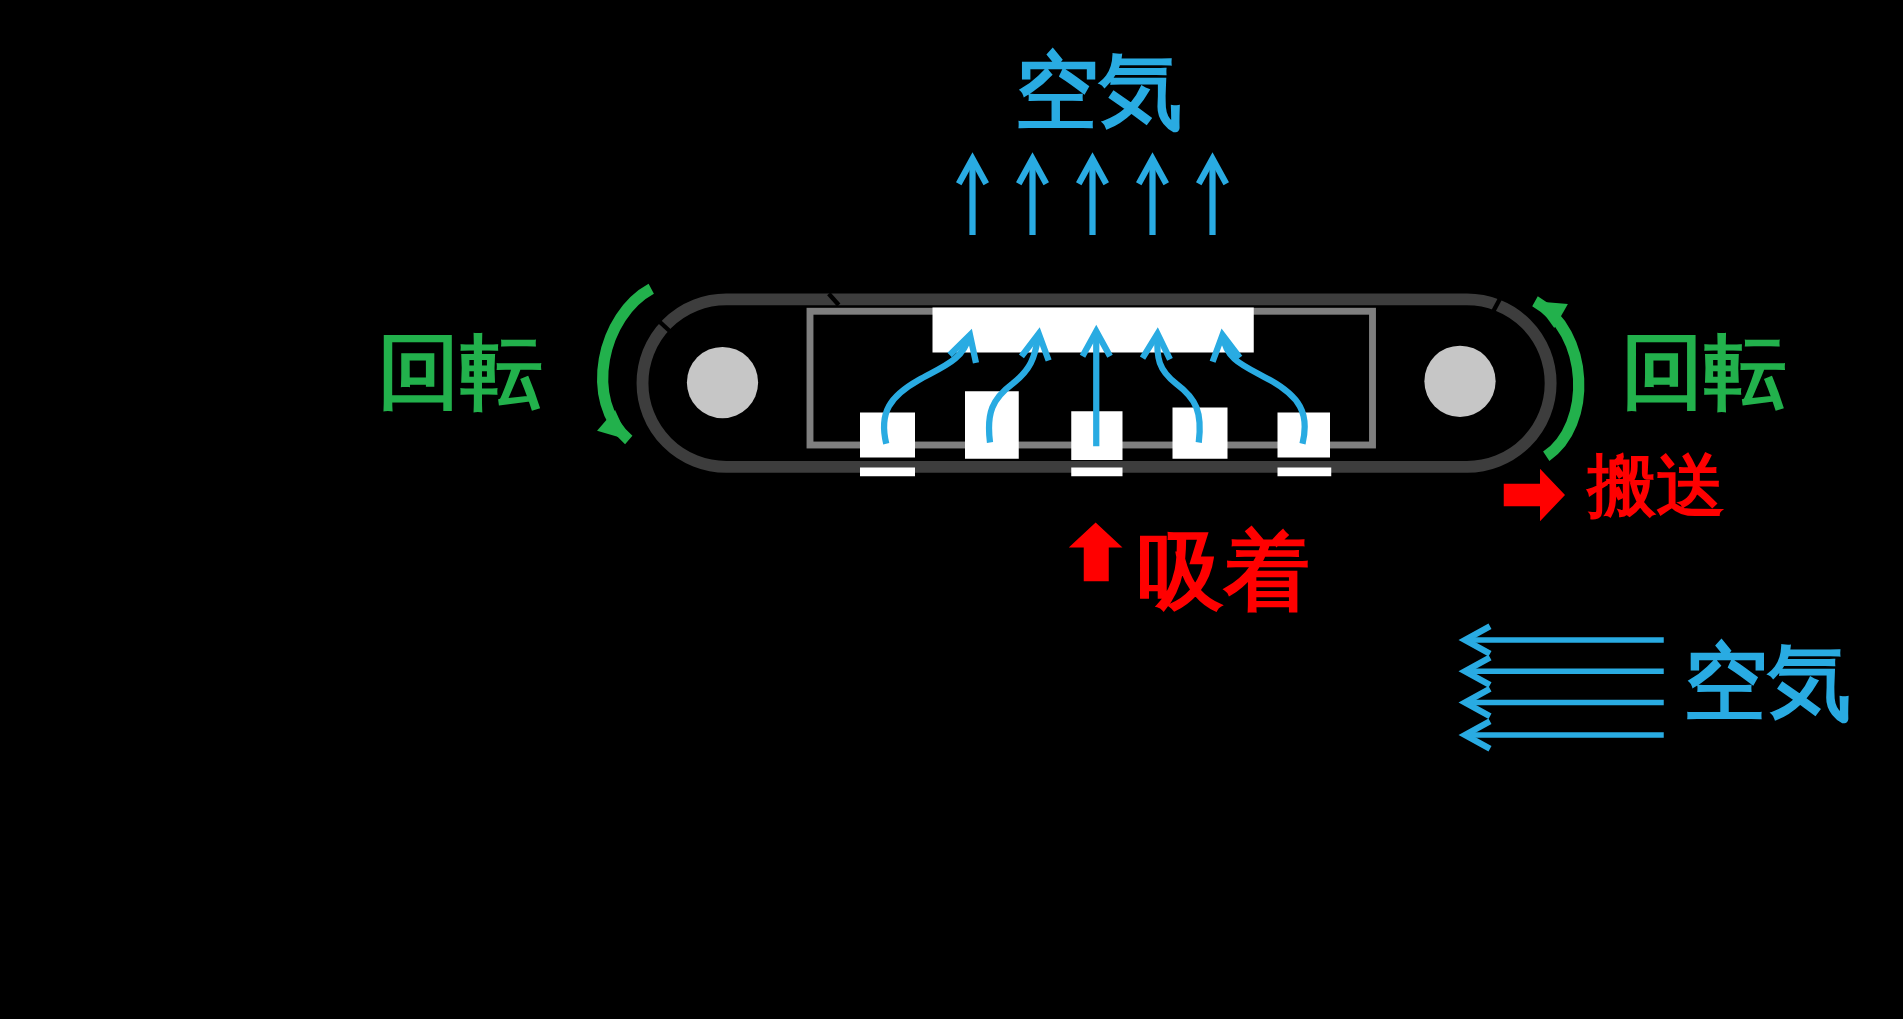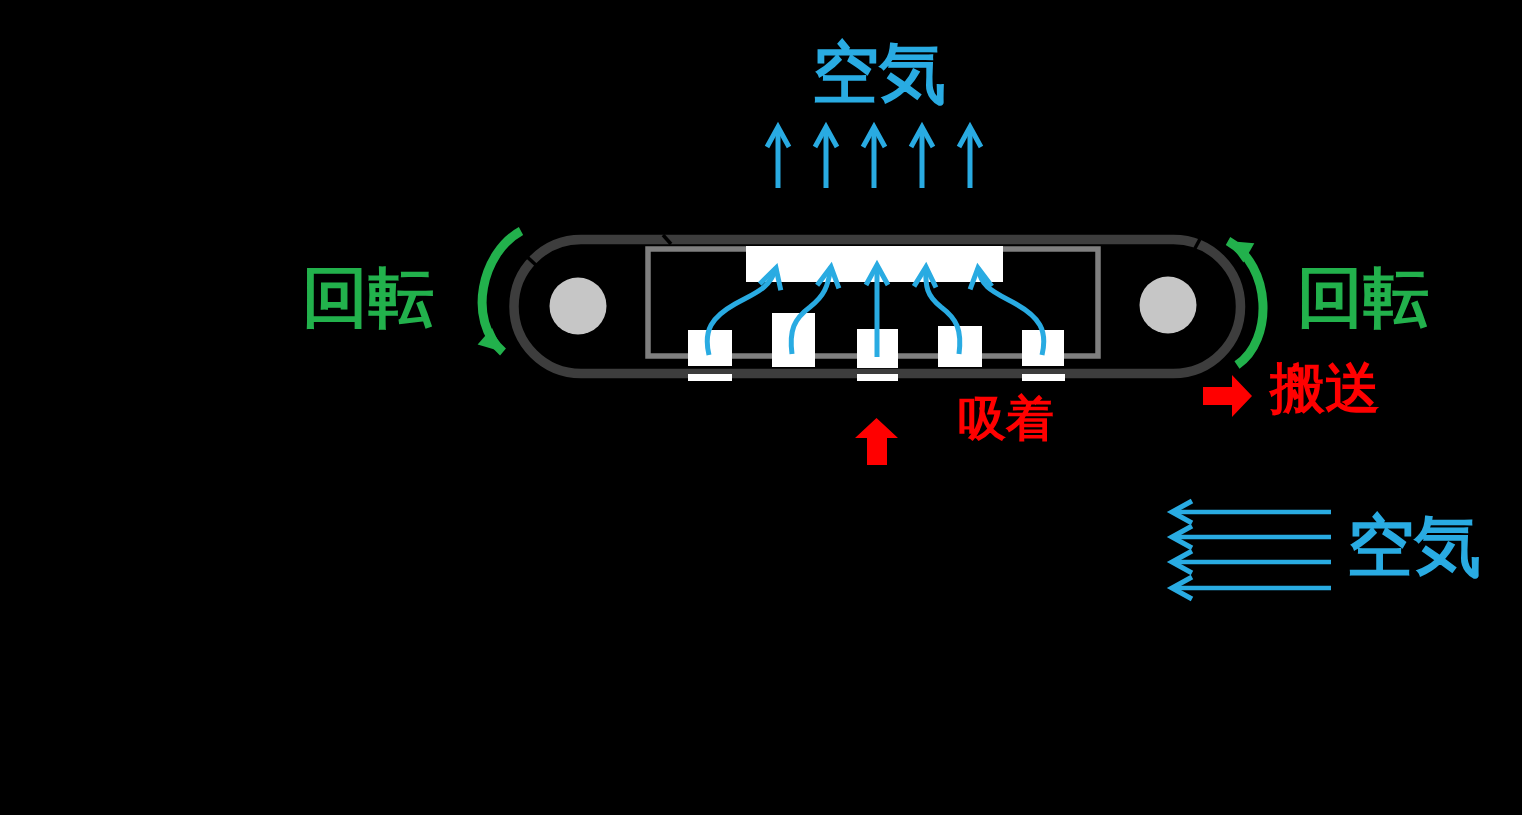"吸着" div.label { font-size: 48px -> 69px; margin-left: 48px -> none; top: 394px -> 424px }
